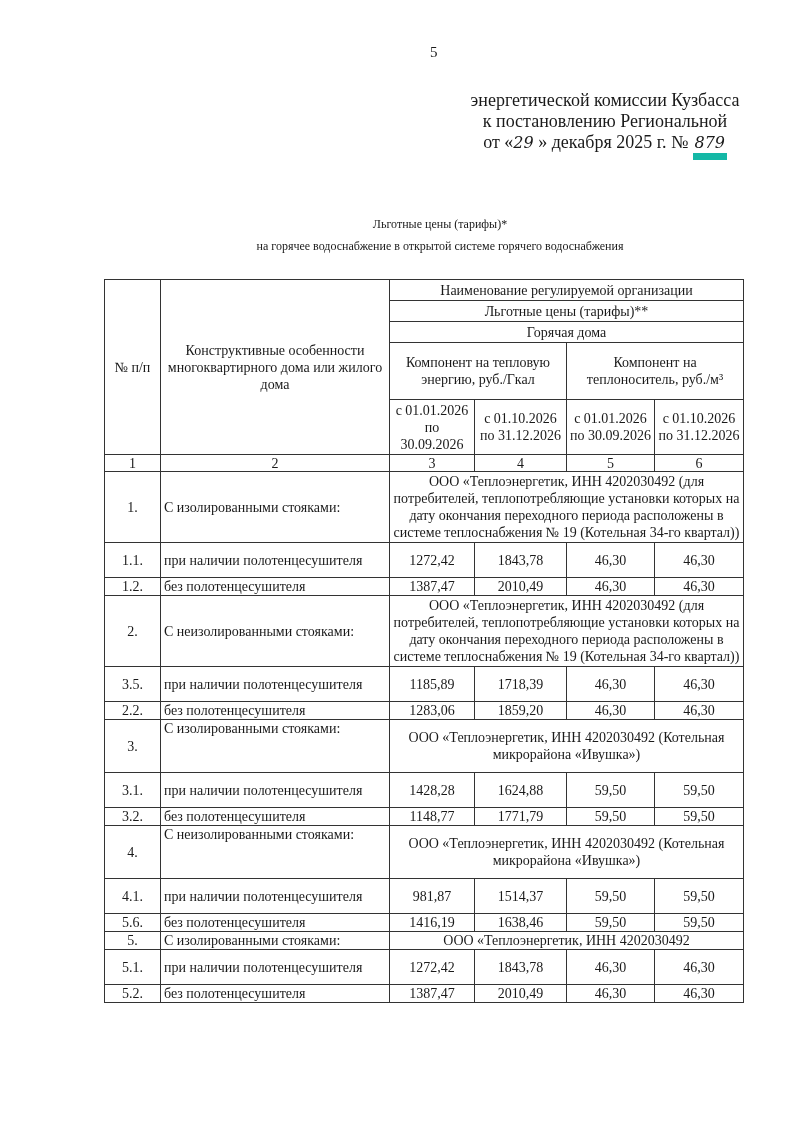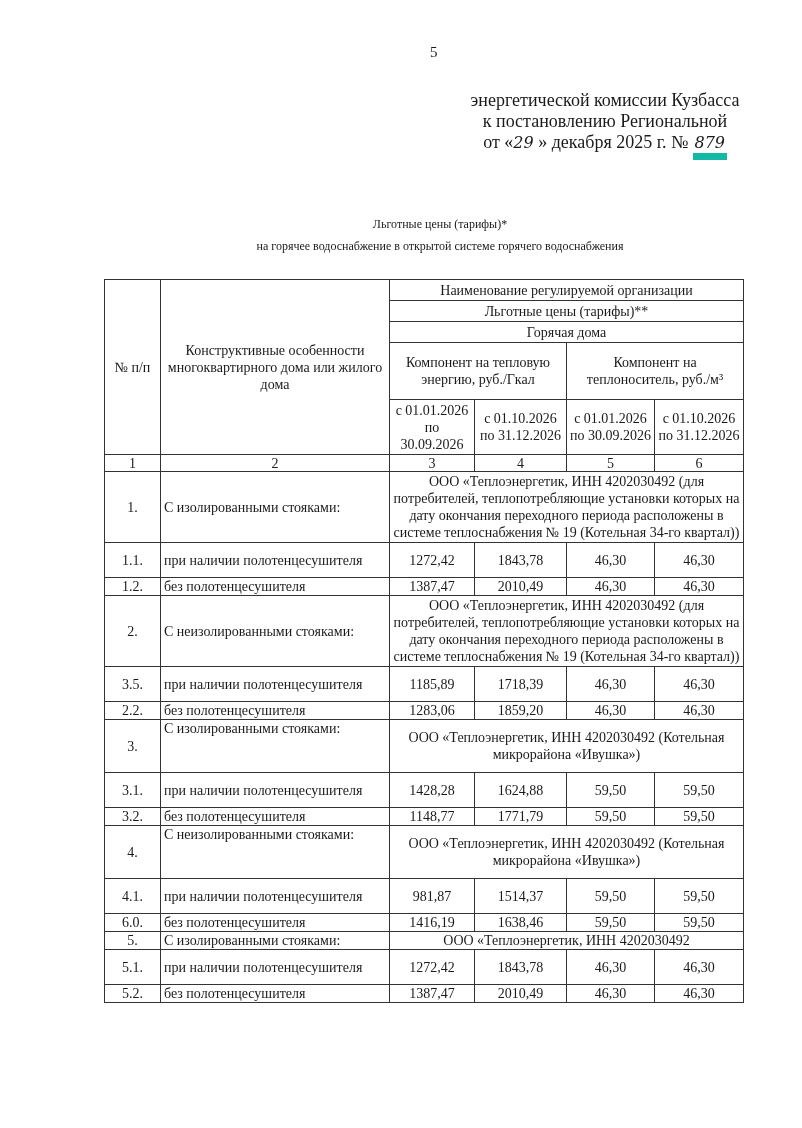"6.0." td { text: 6.0 -> 5.6 }
